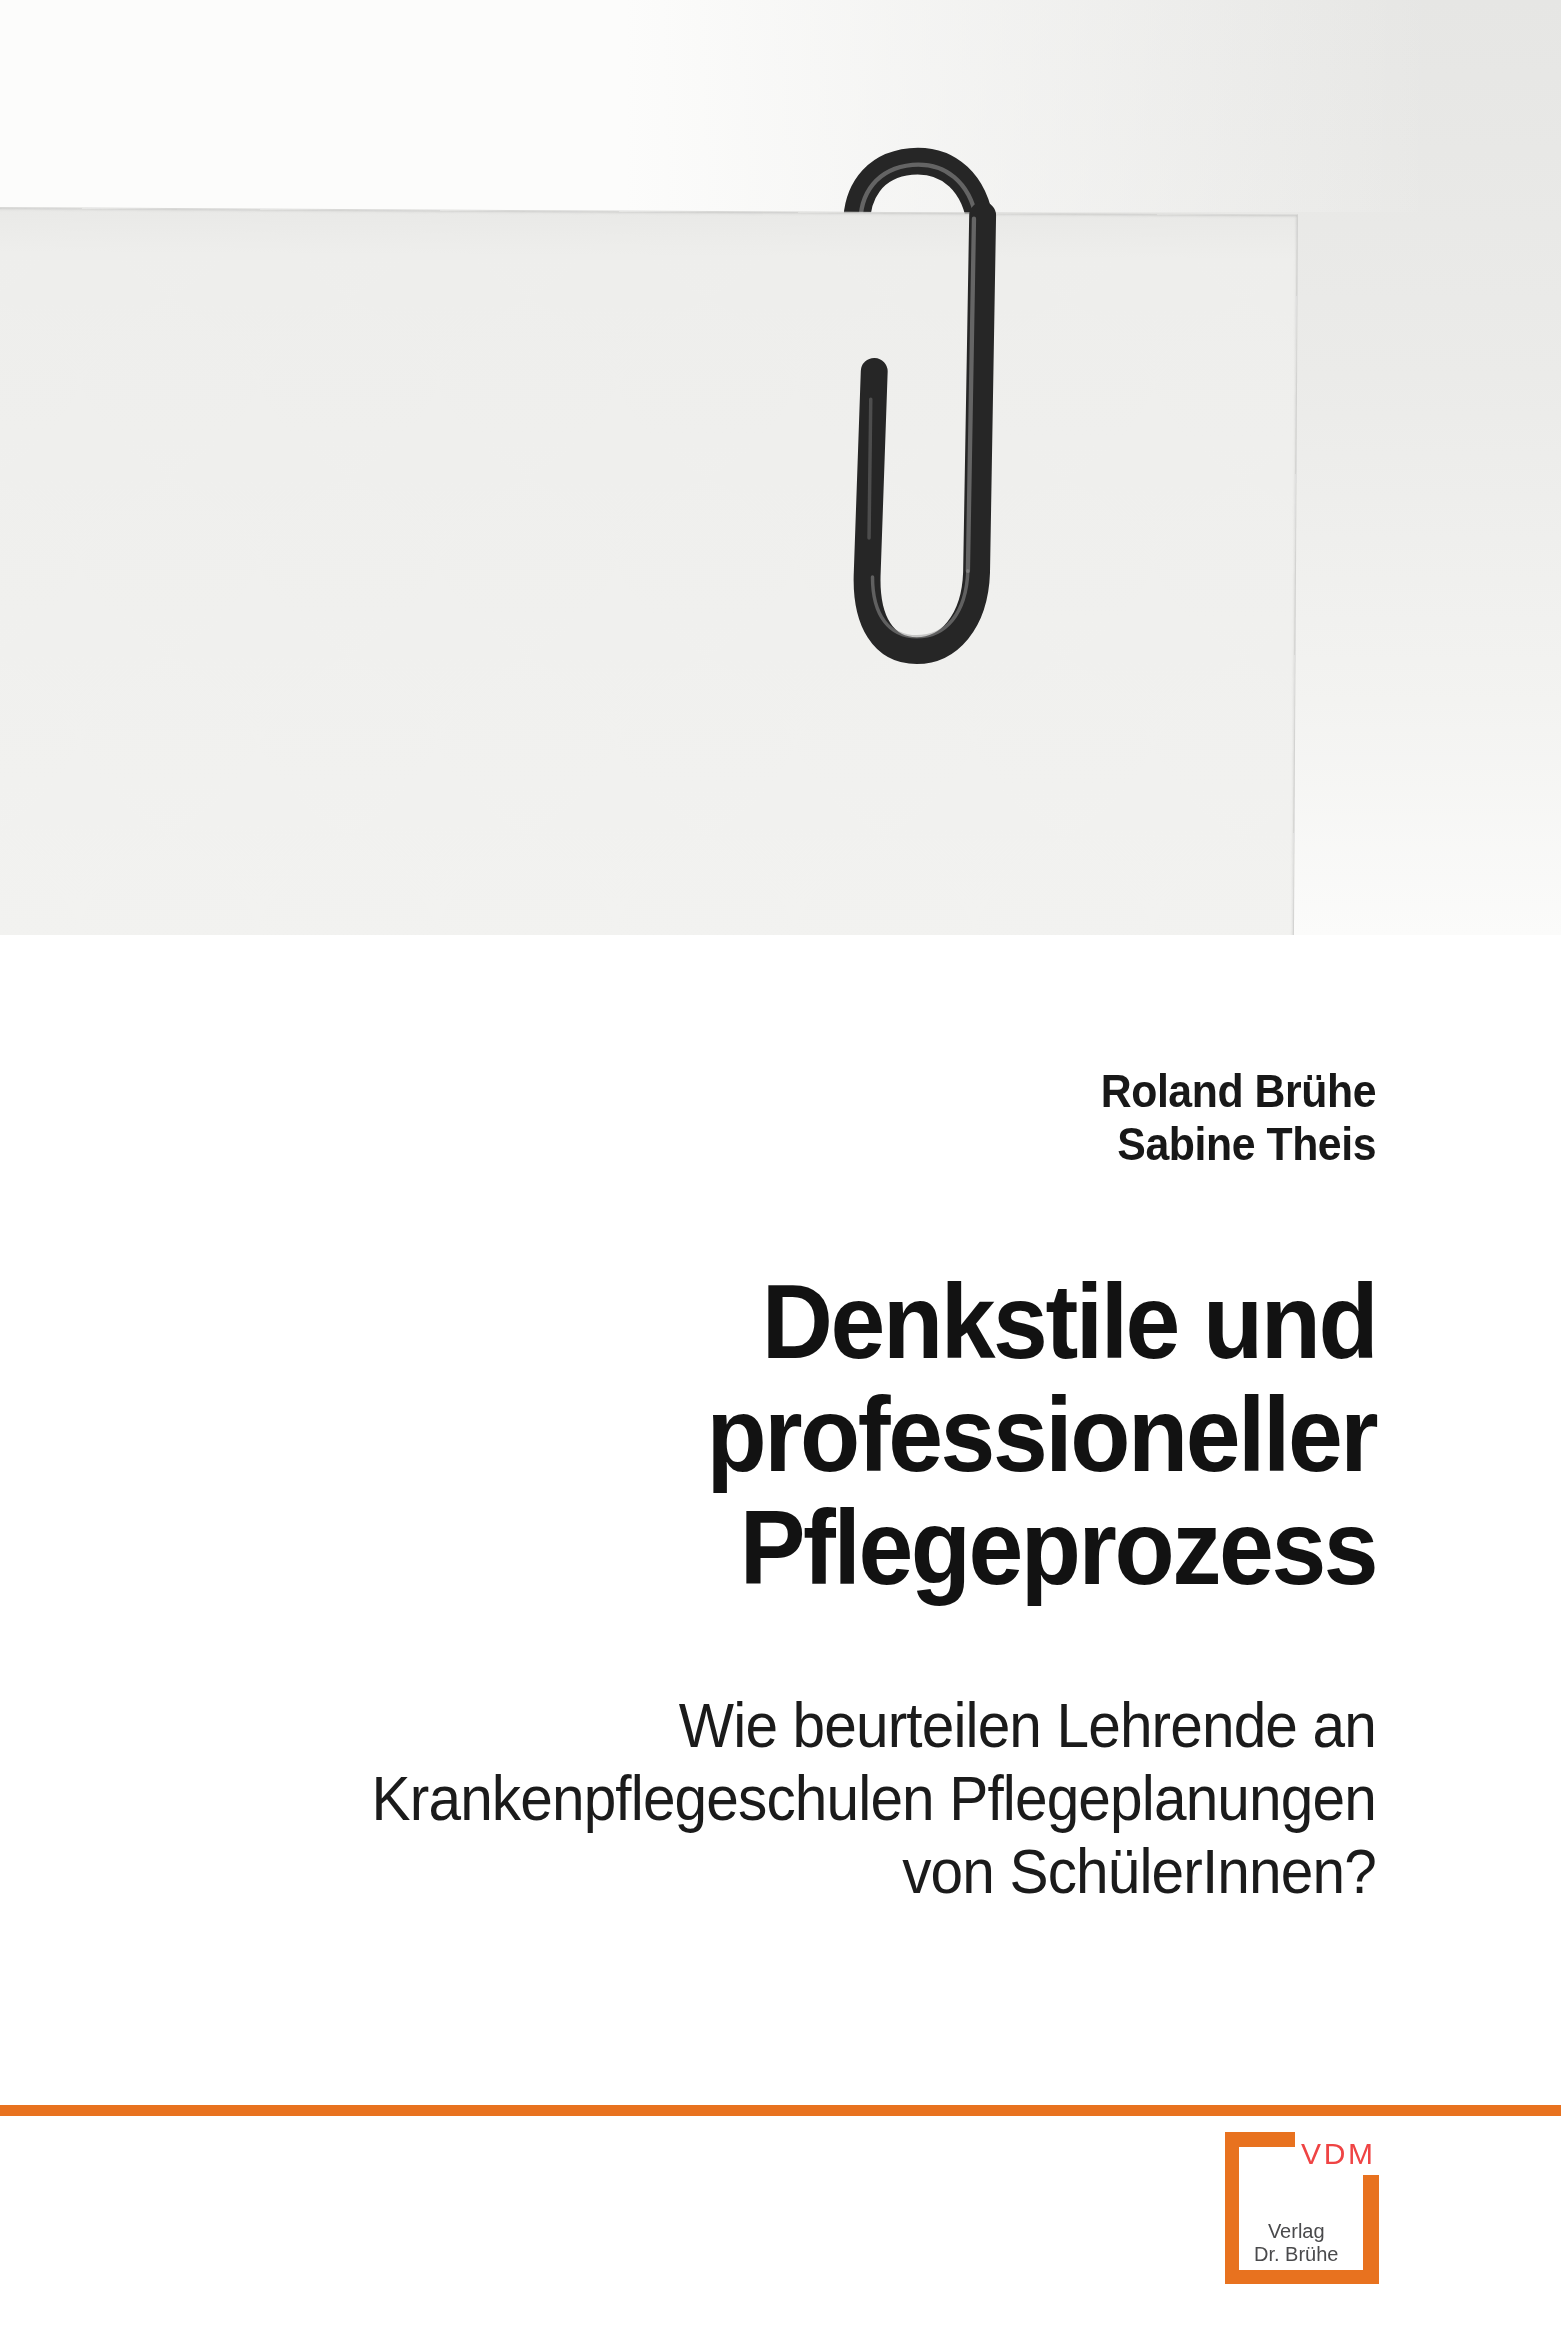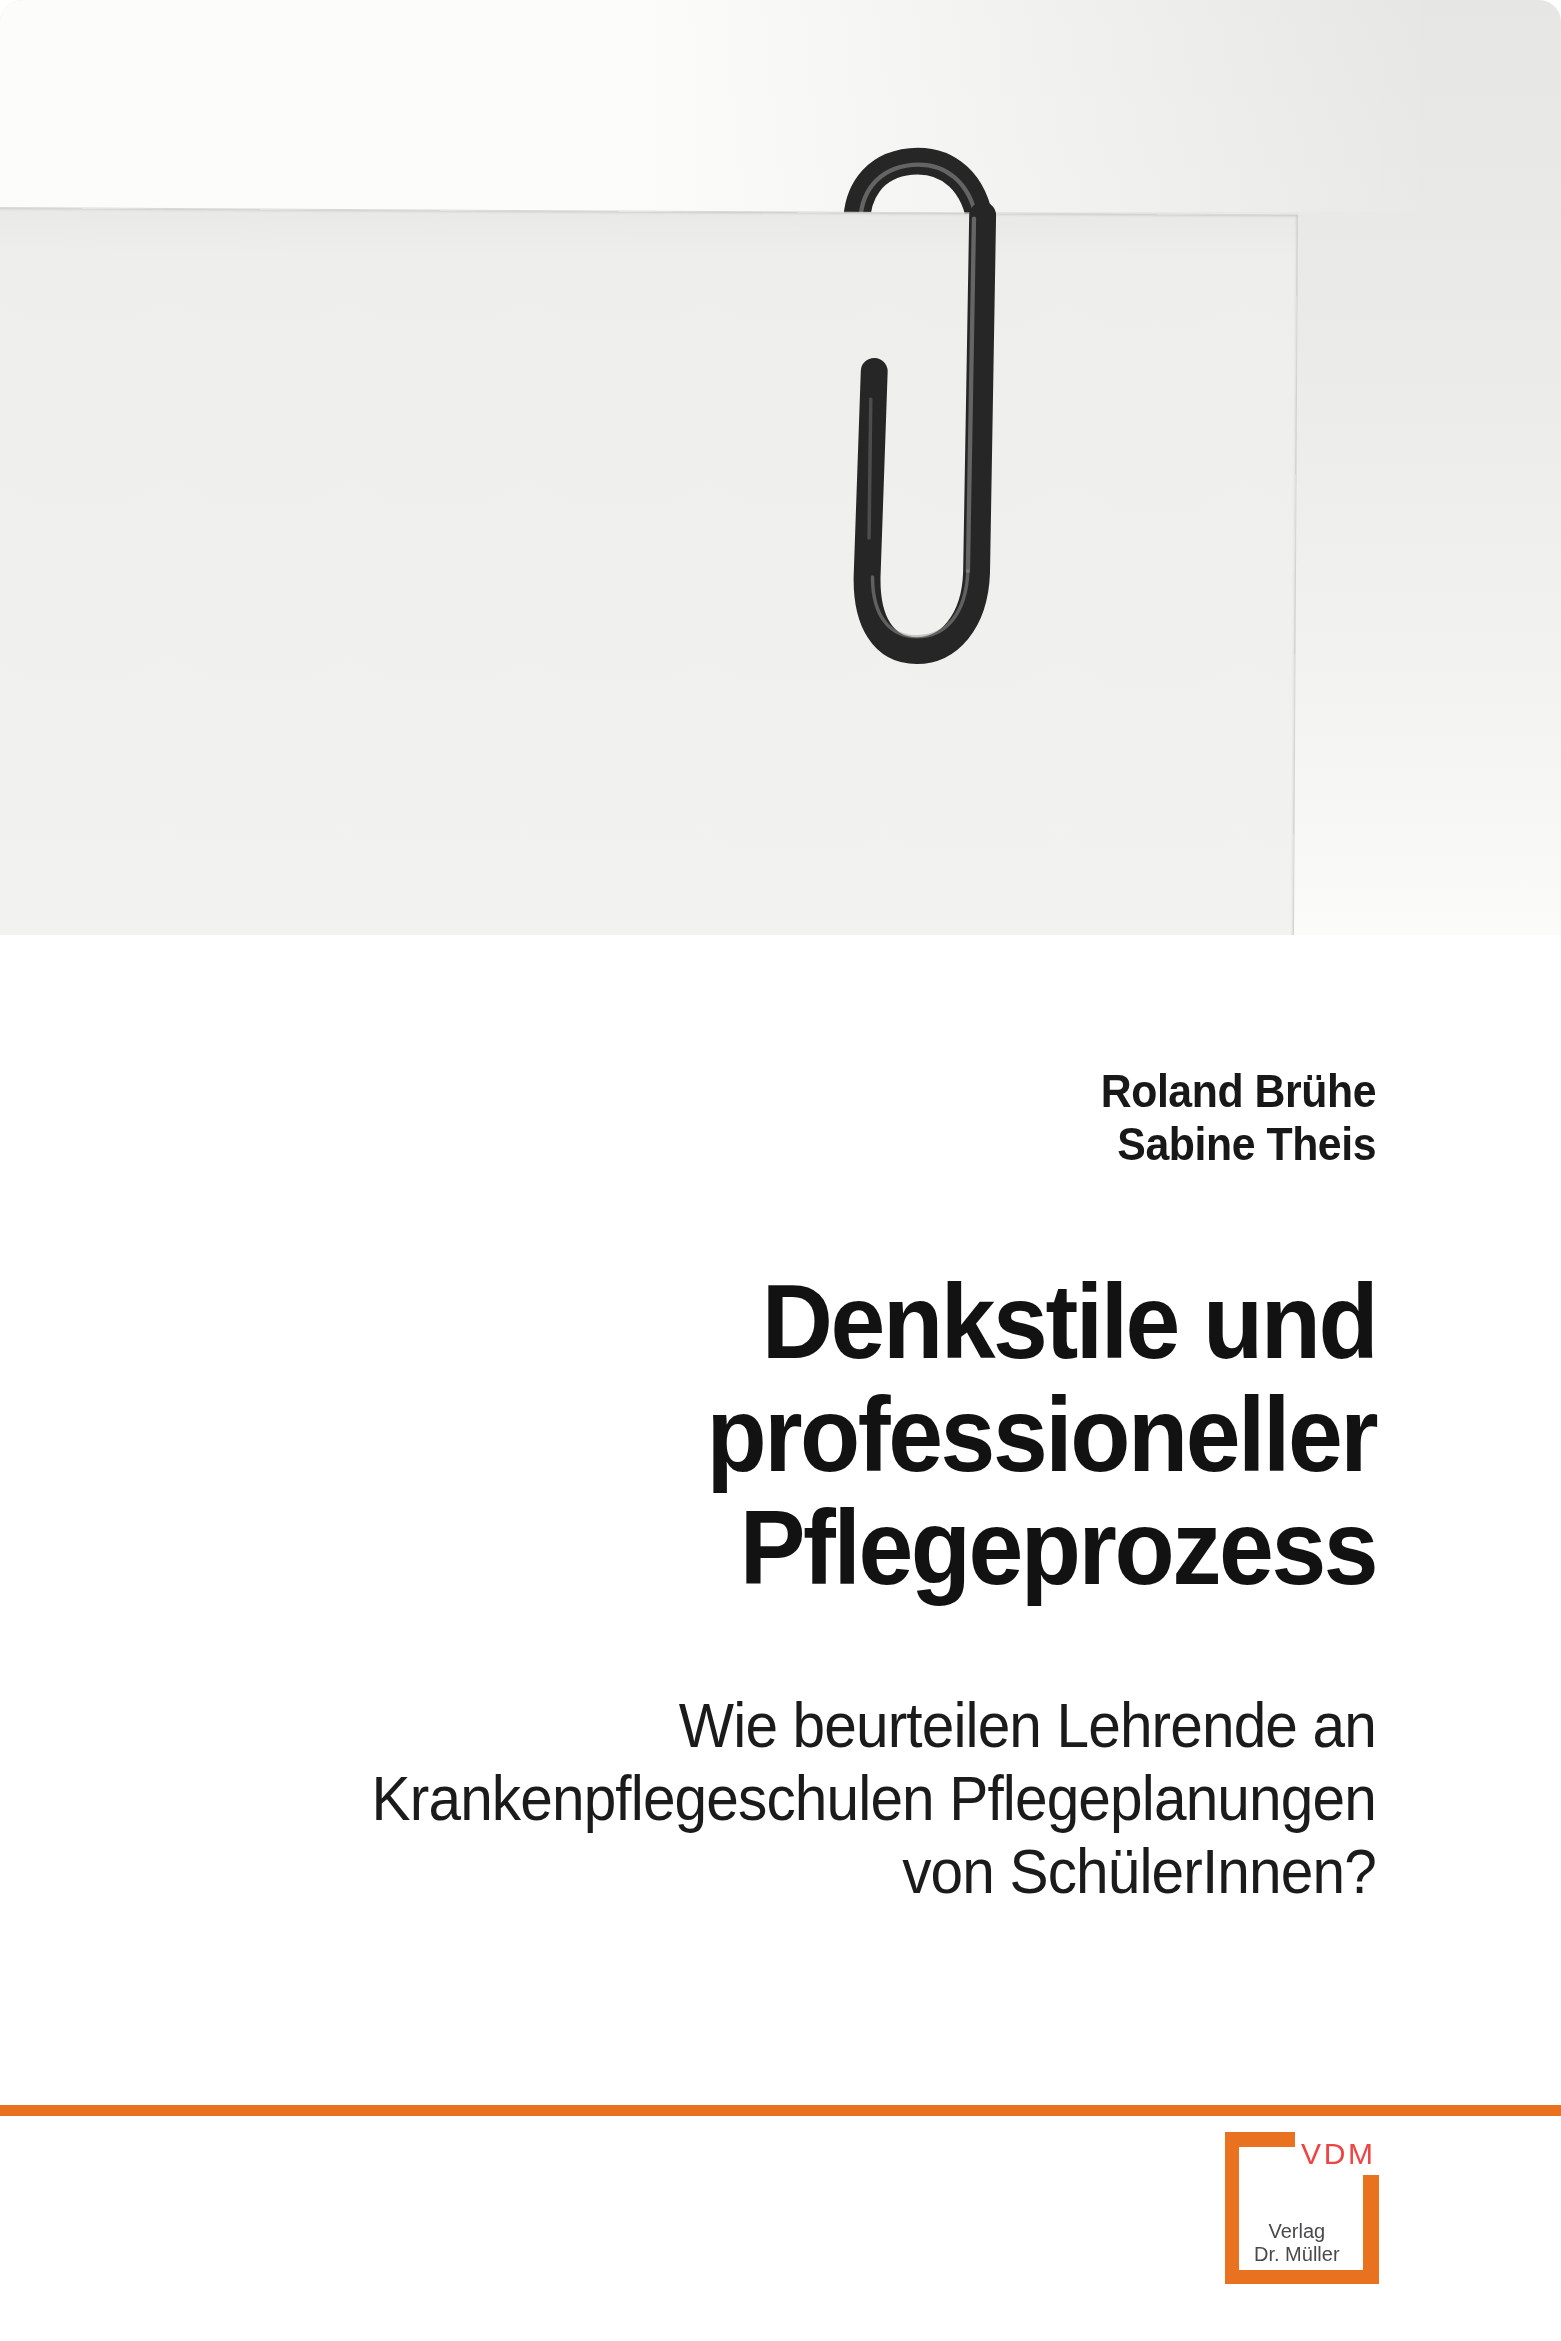"Roland Brühe" .cover { border-radius: 22px -> none }
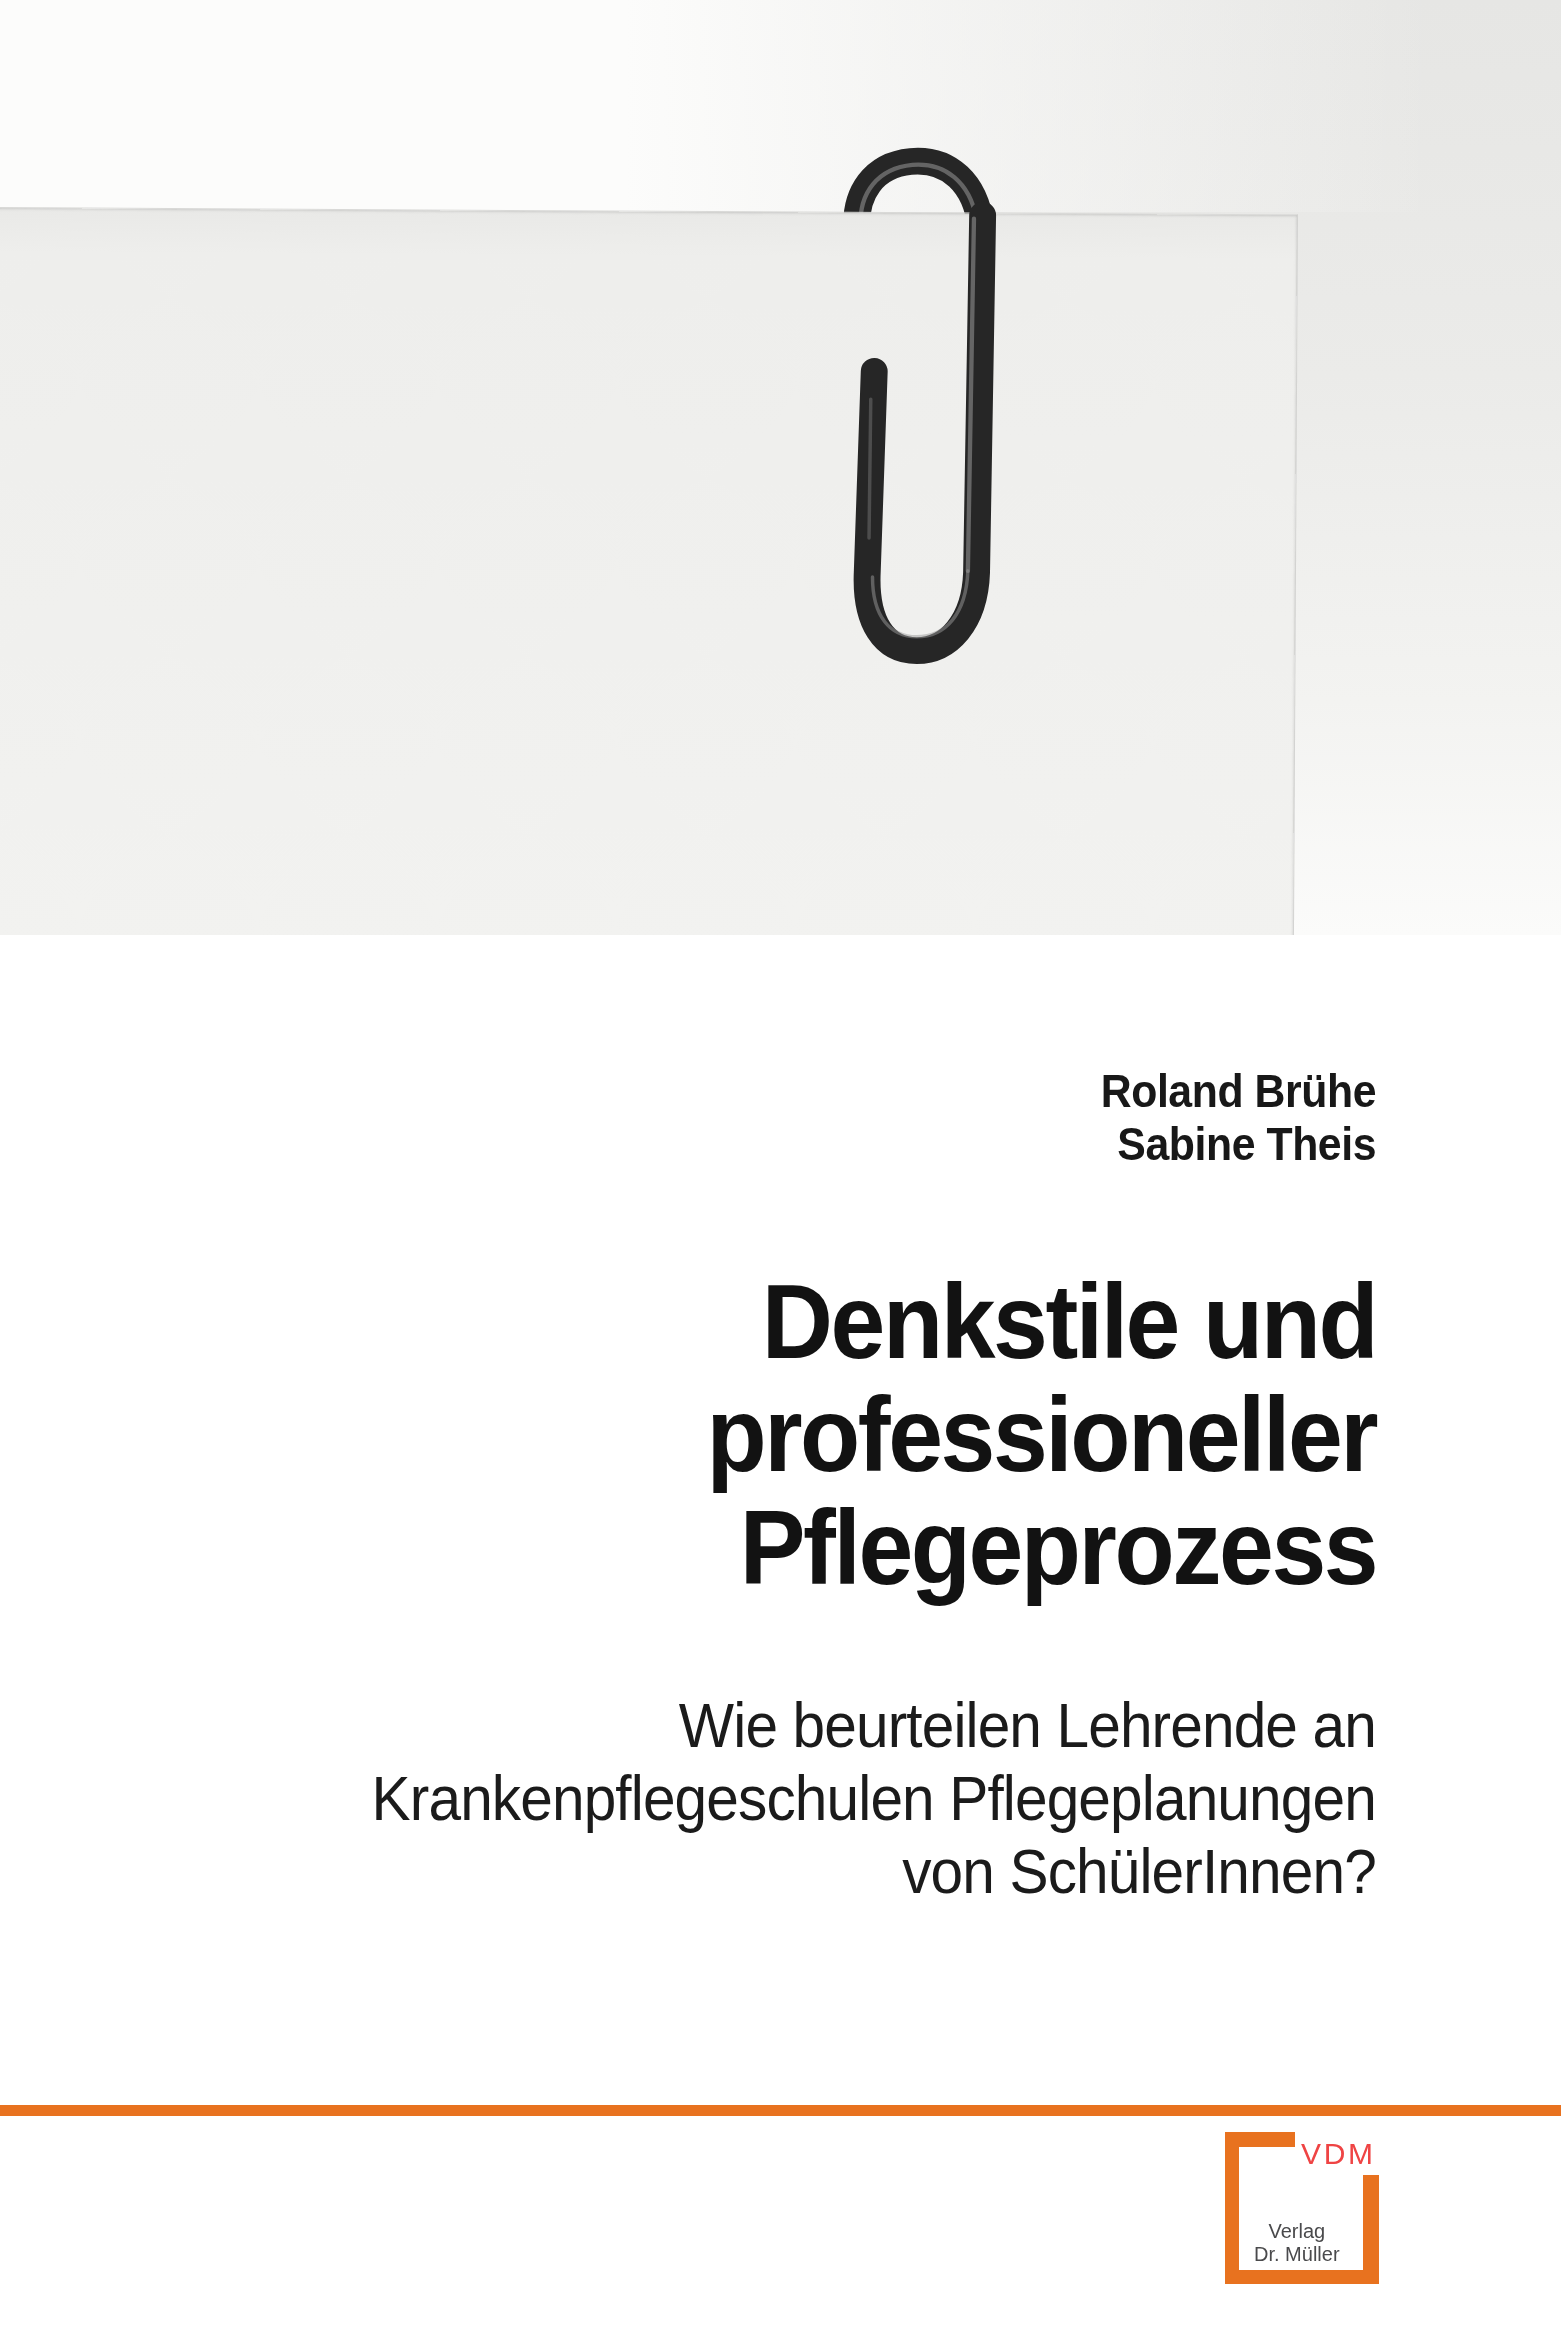"Dr. Müller" div { text: Müller -> Brühe }
